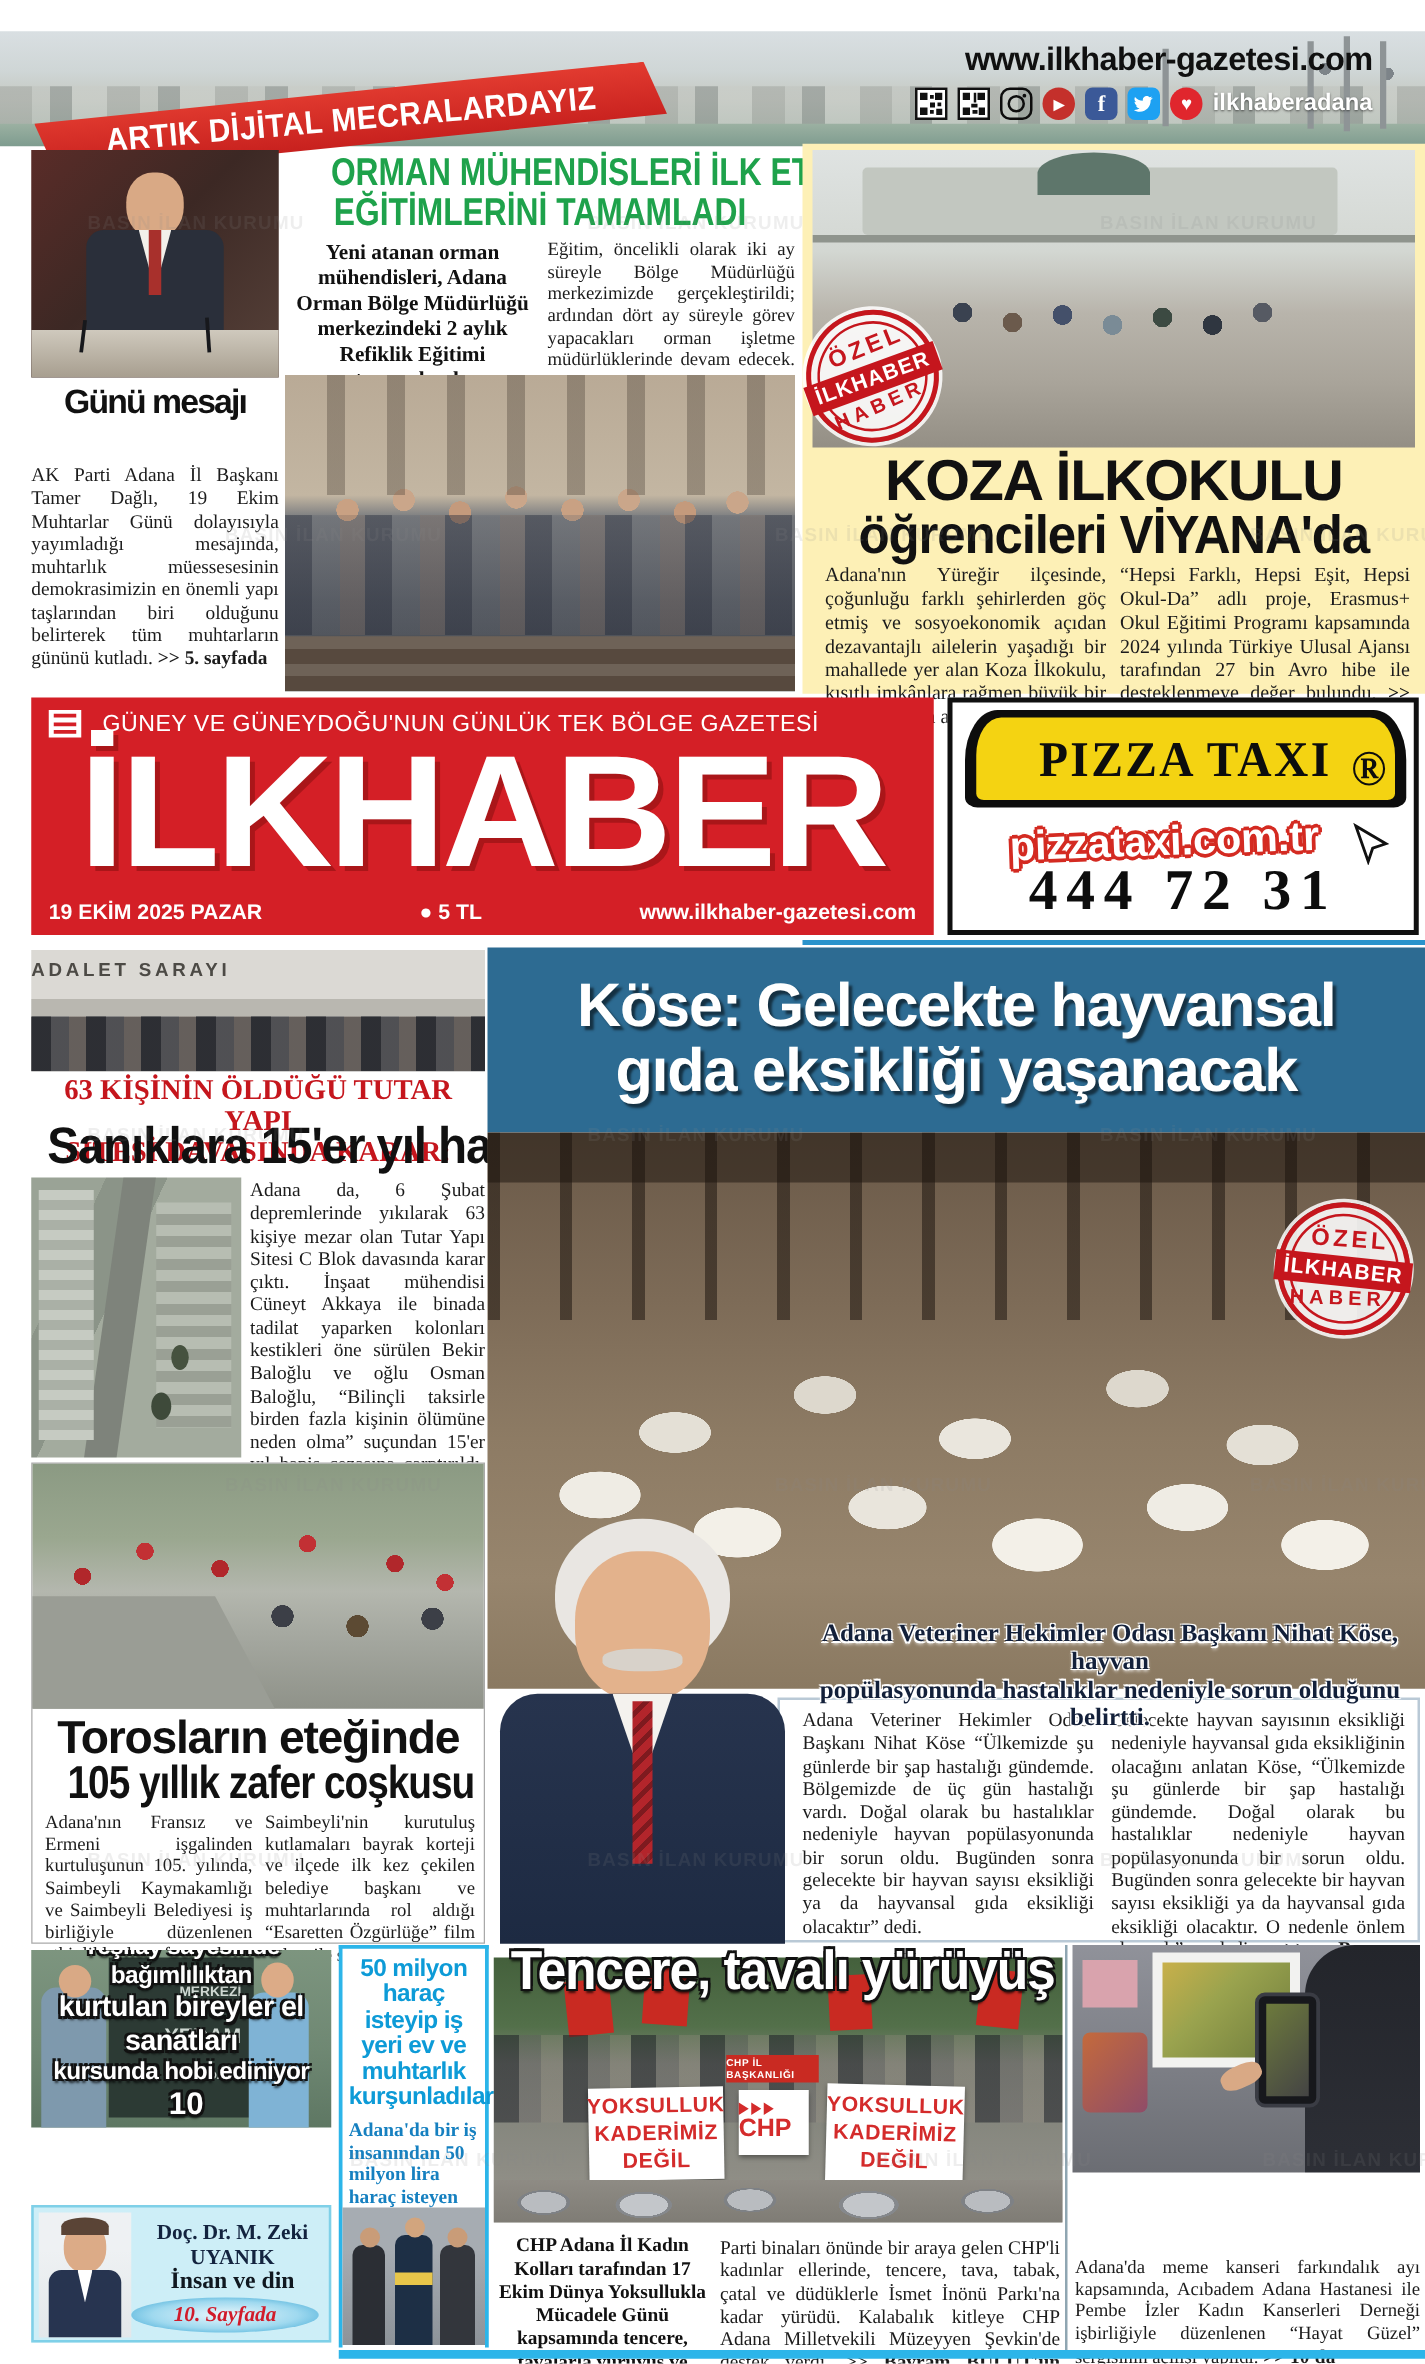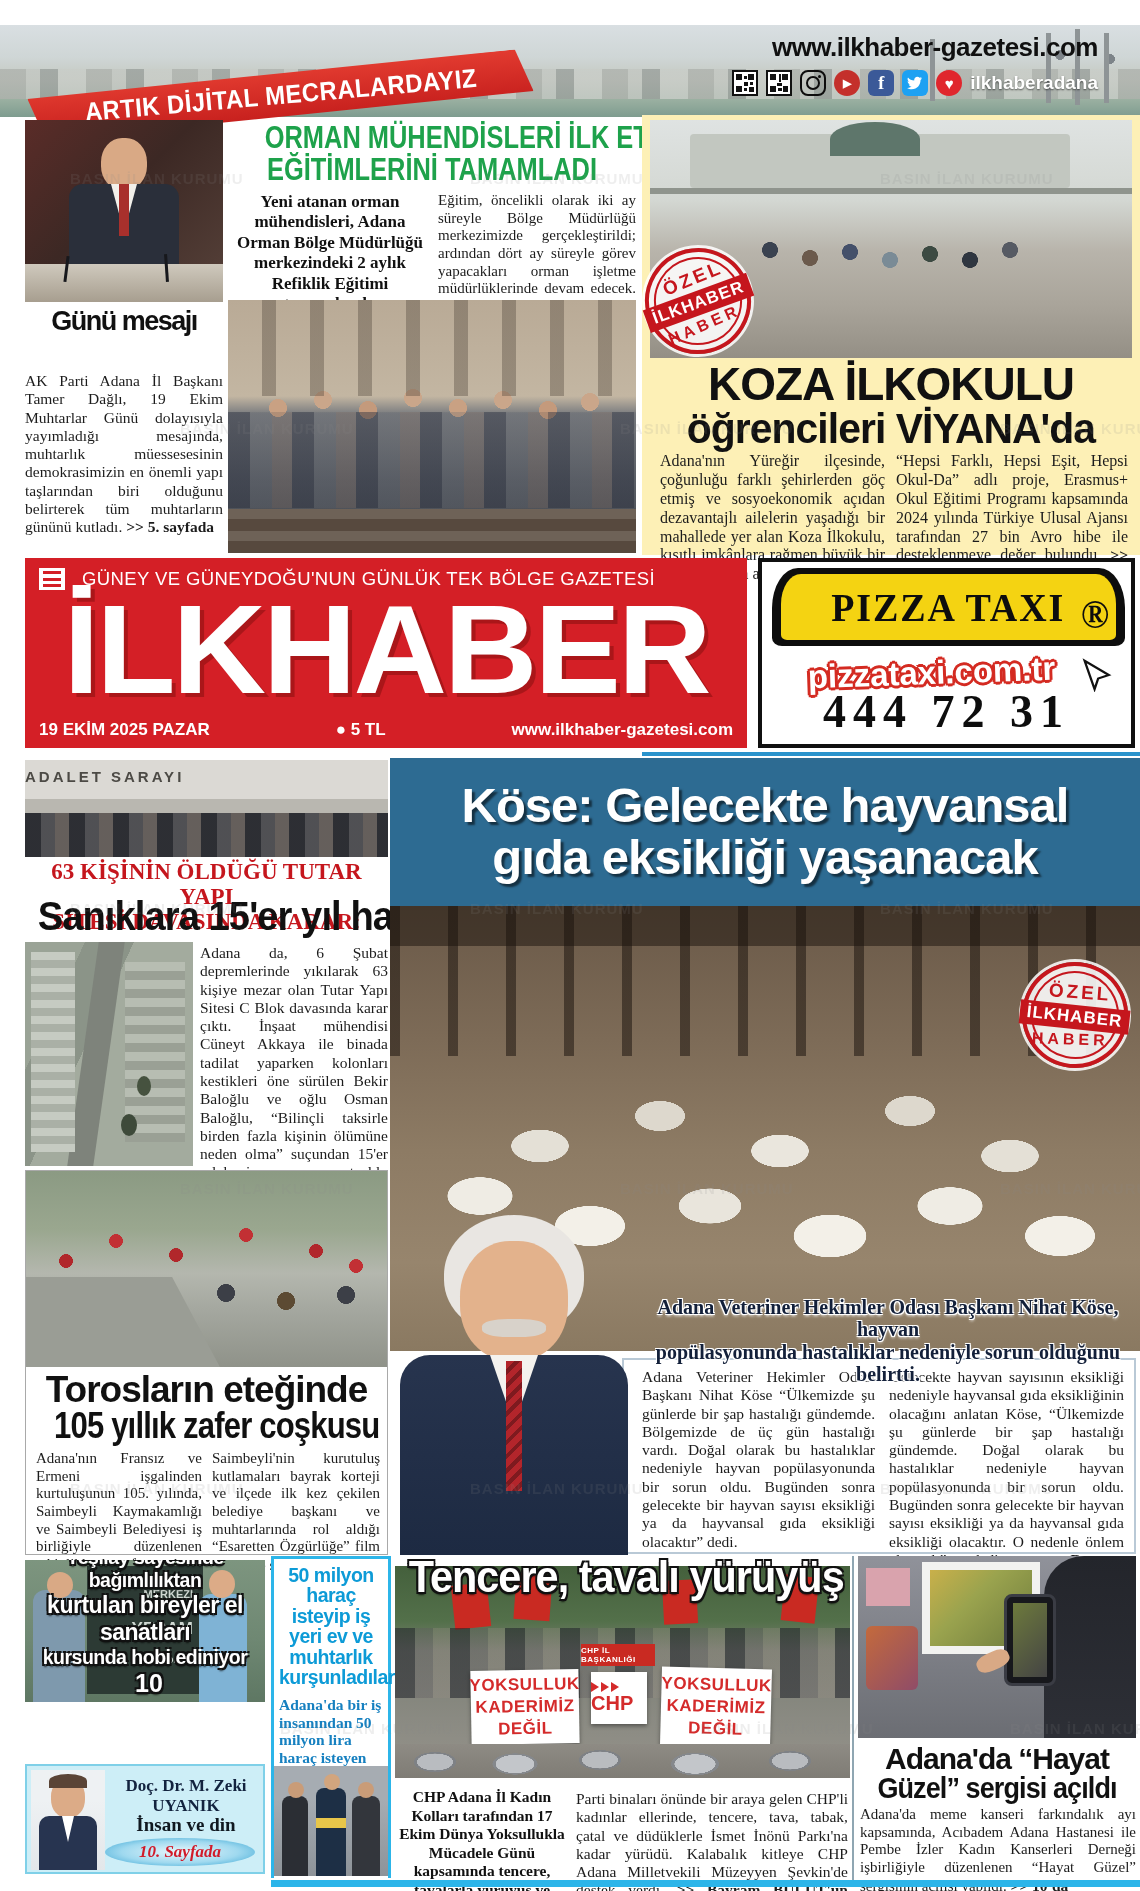"Adana'da “Hayat" div.abs { html: <div> <div>Adana'da “Hayat</div> <div>Güzel” sergisi açıldı</div> </div> -> none }
